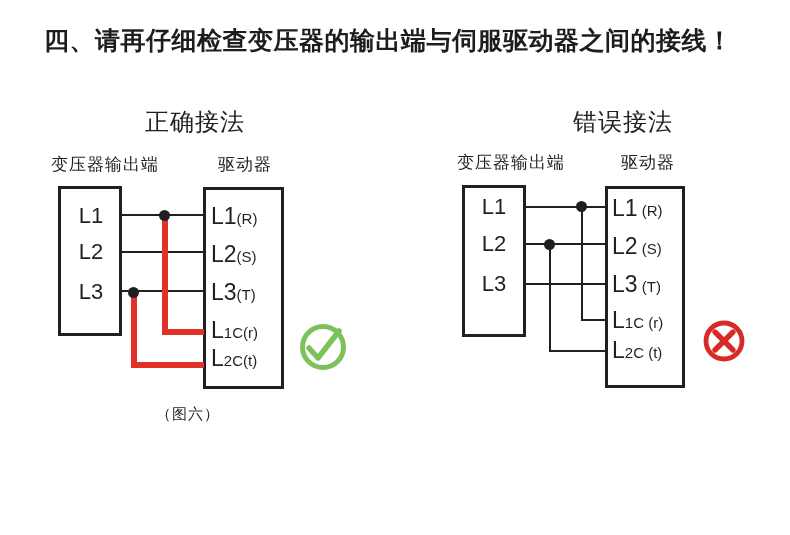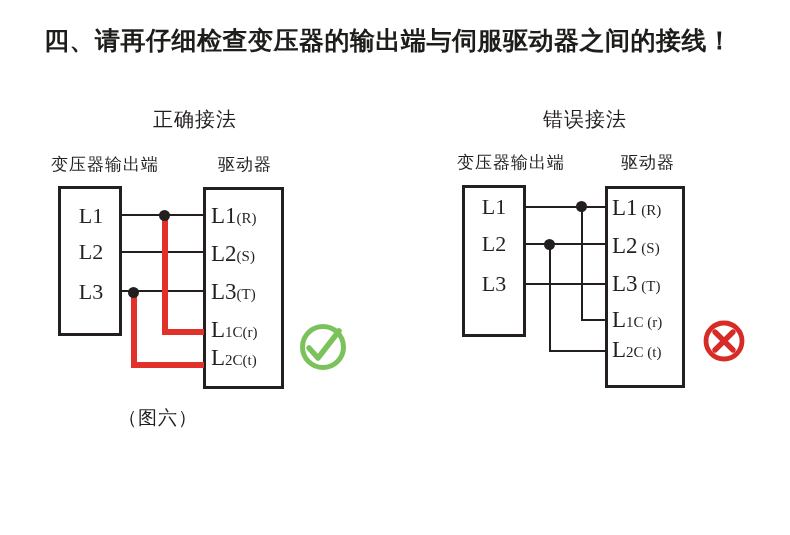"四、请再仔细检查变压器的输出端与伺服驱动器之间的接线！" .page { font-family: Liberation Serif, serif -> Liberation Sans, sans-serif }
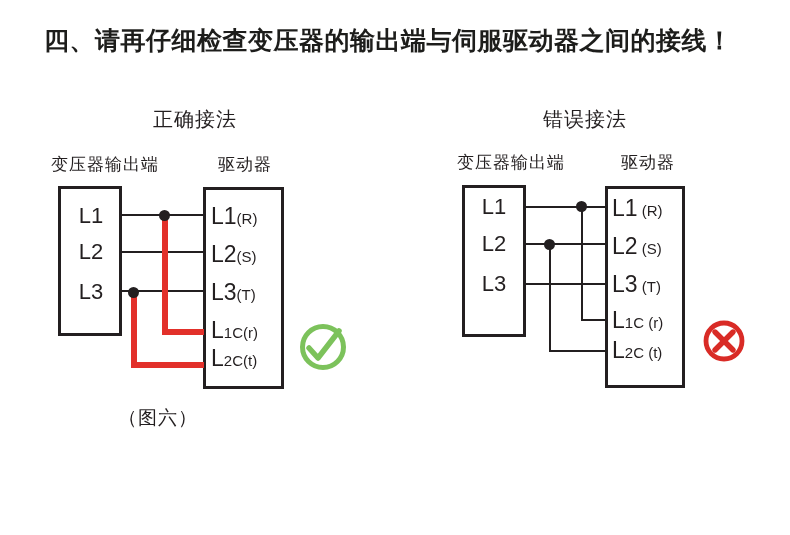"正确接法" .section-heading { font-size: 20px -> 24px }
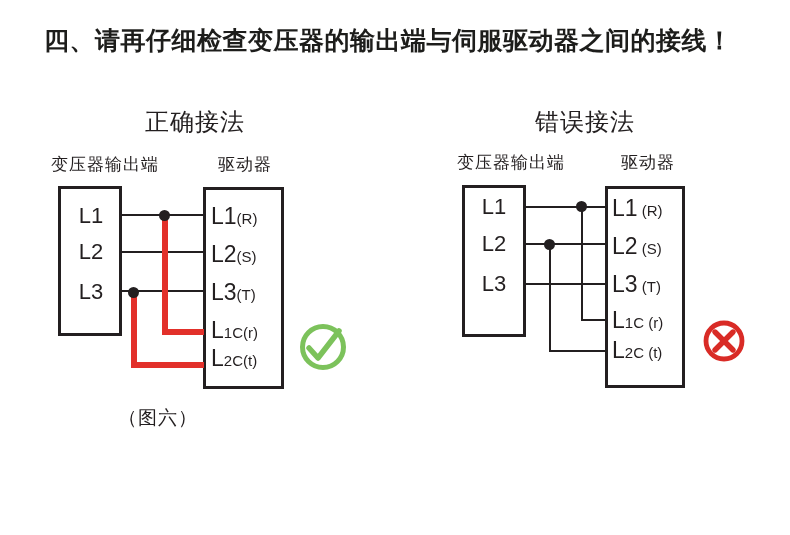"错误接法" div.abs { left: 515px -> 553px }
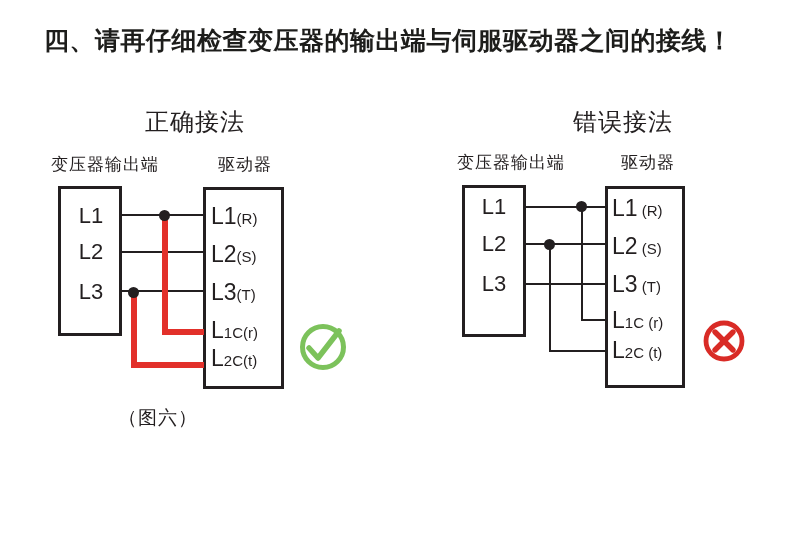"（图六）" .caption { font-size: 19px -> 15px; text-align: left -> center }
